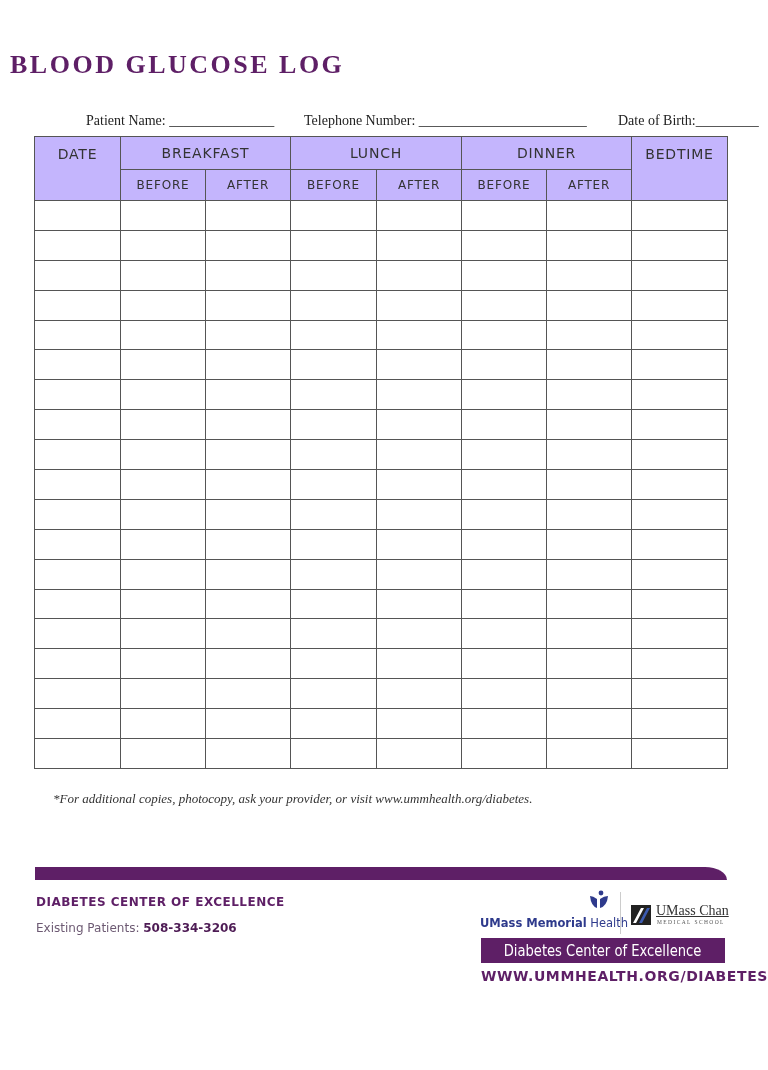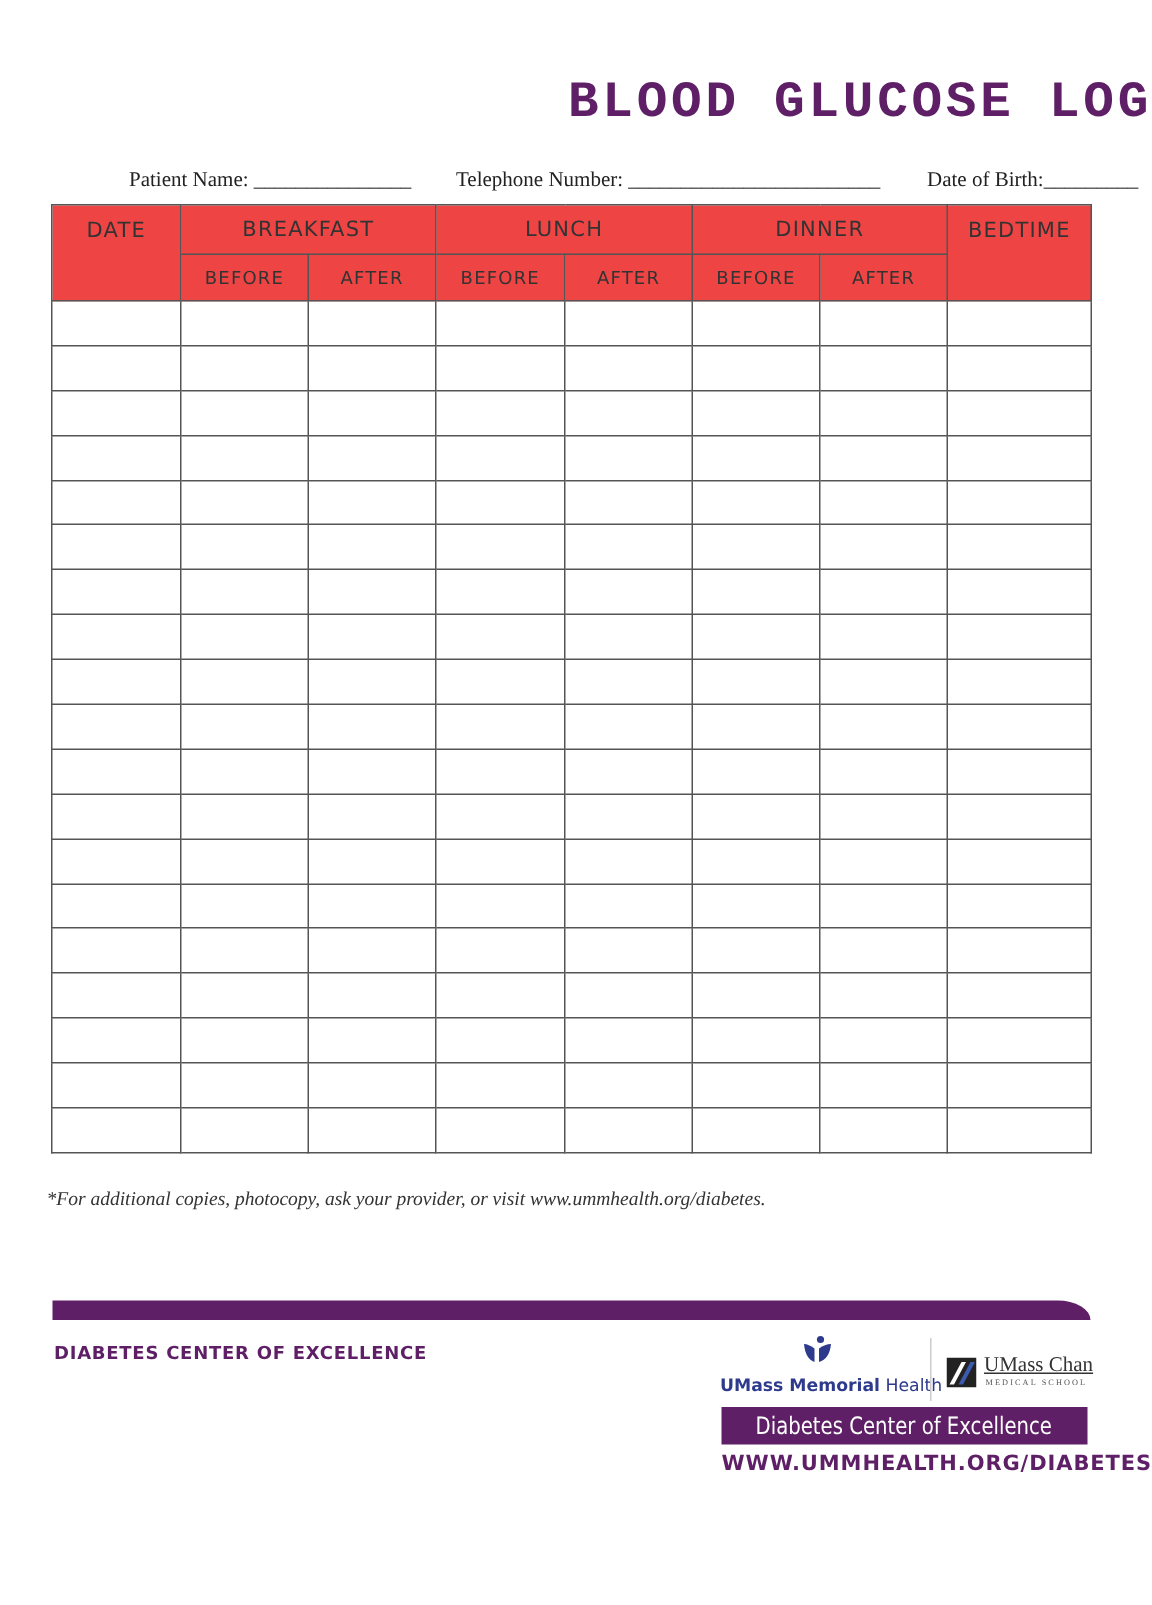"BLOOD GLUCOSE LOG" .title { font-family: Liberation Mono, monospace -> Liberation Serif, serif; font-size: 34px -> 26px; text-align: right -> left }
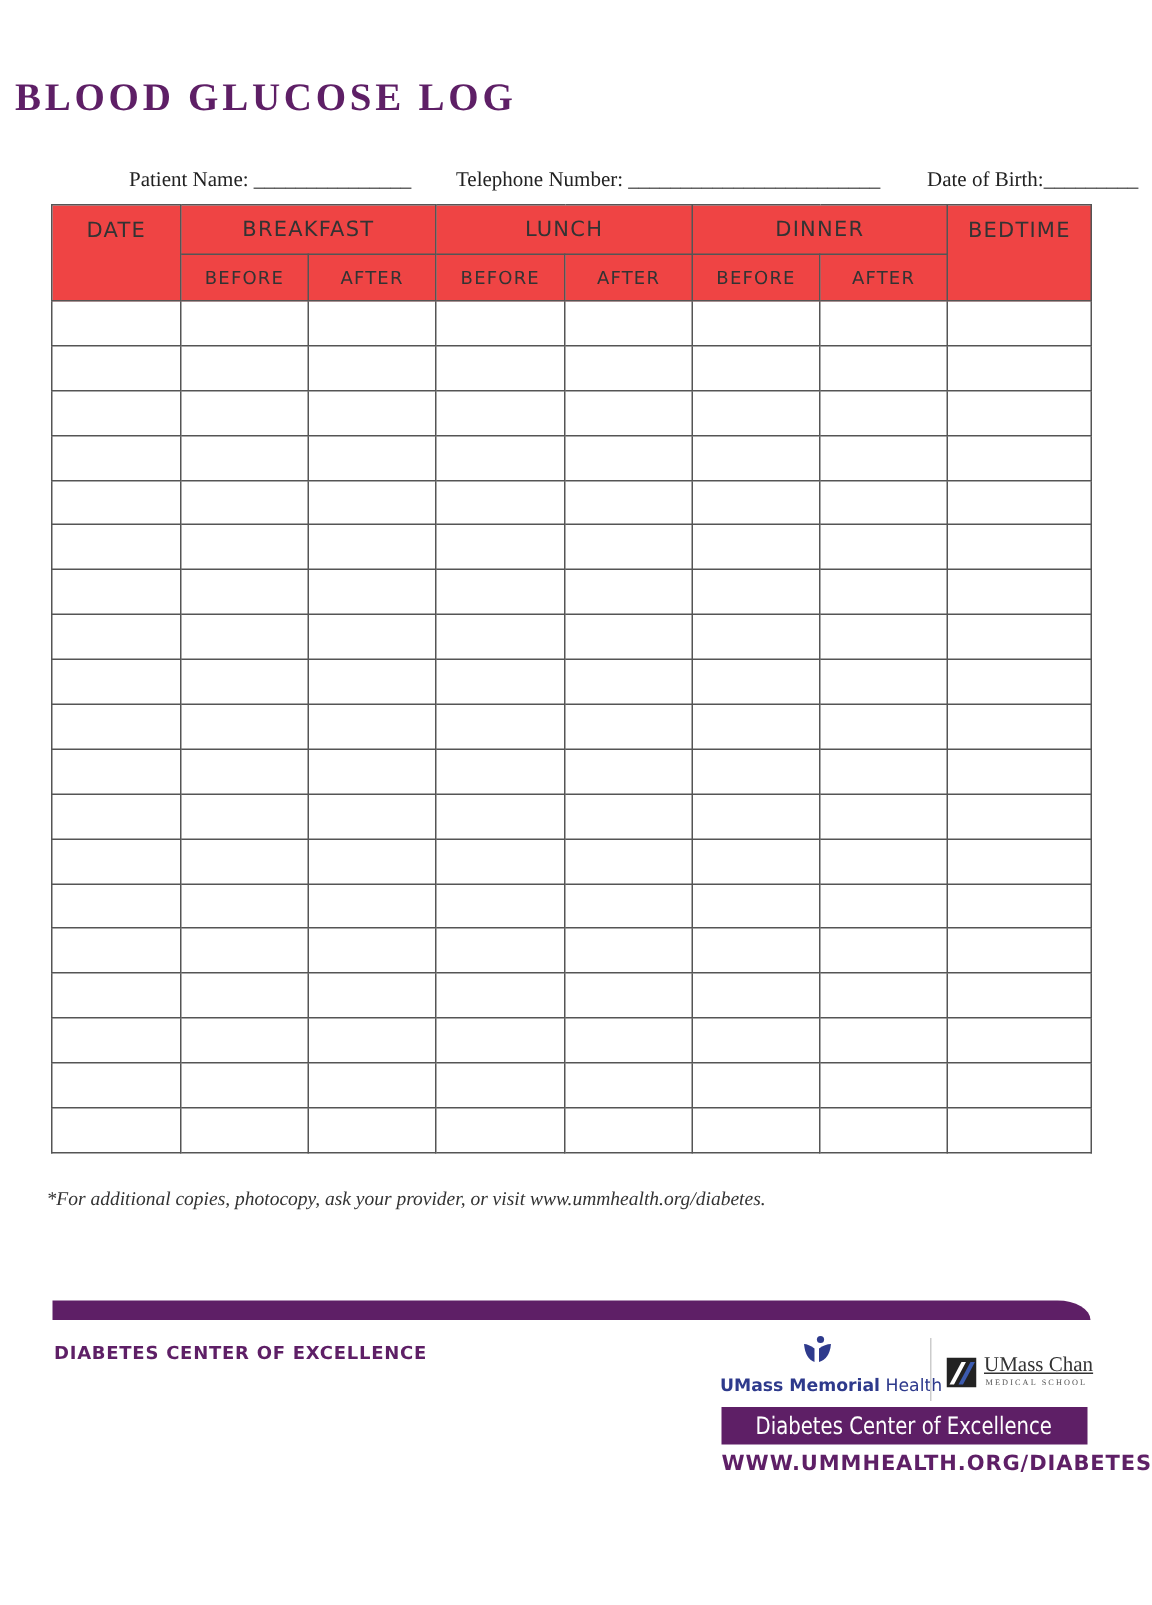"DATE" table.log th { background: #ef4444 -> #c4b5fd }
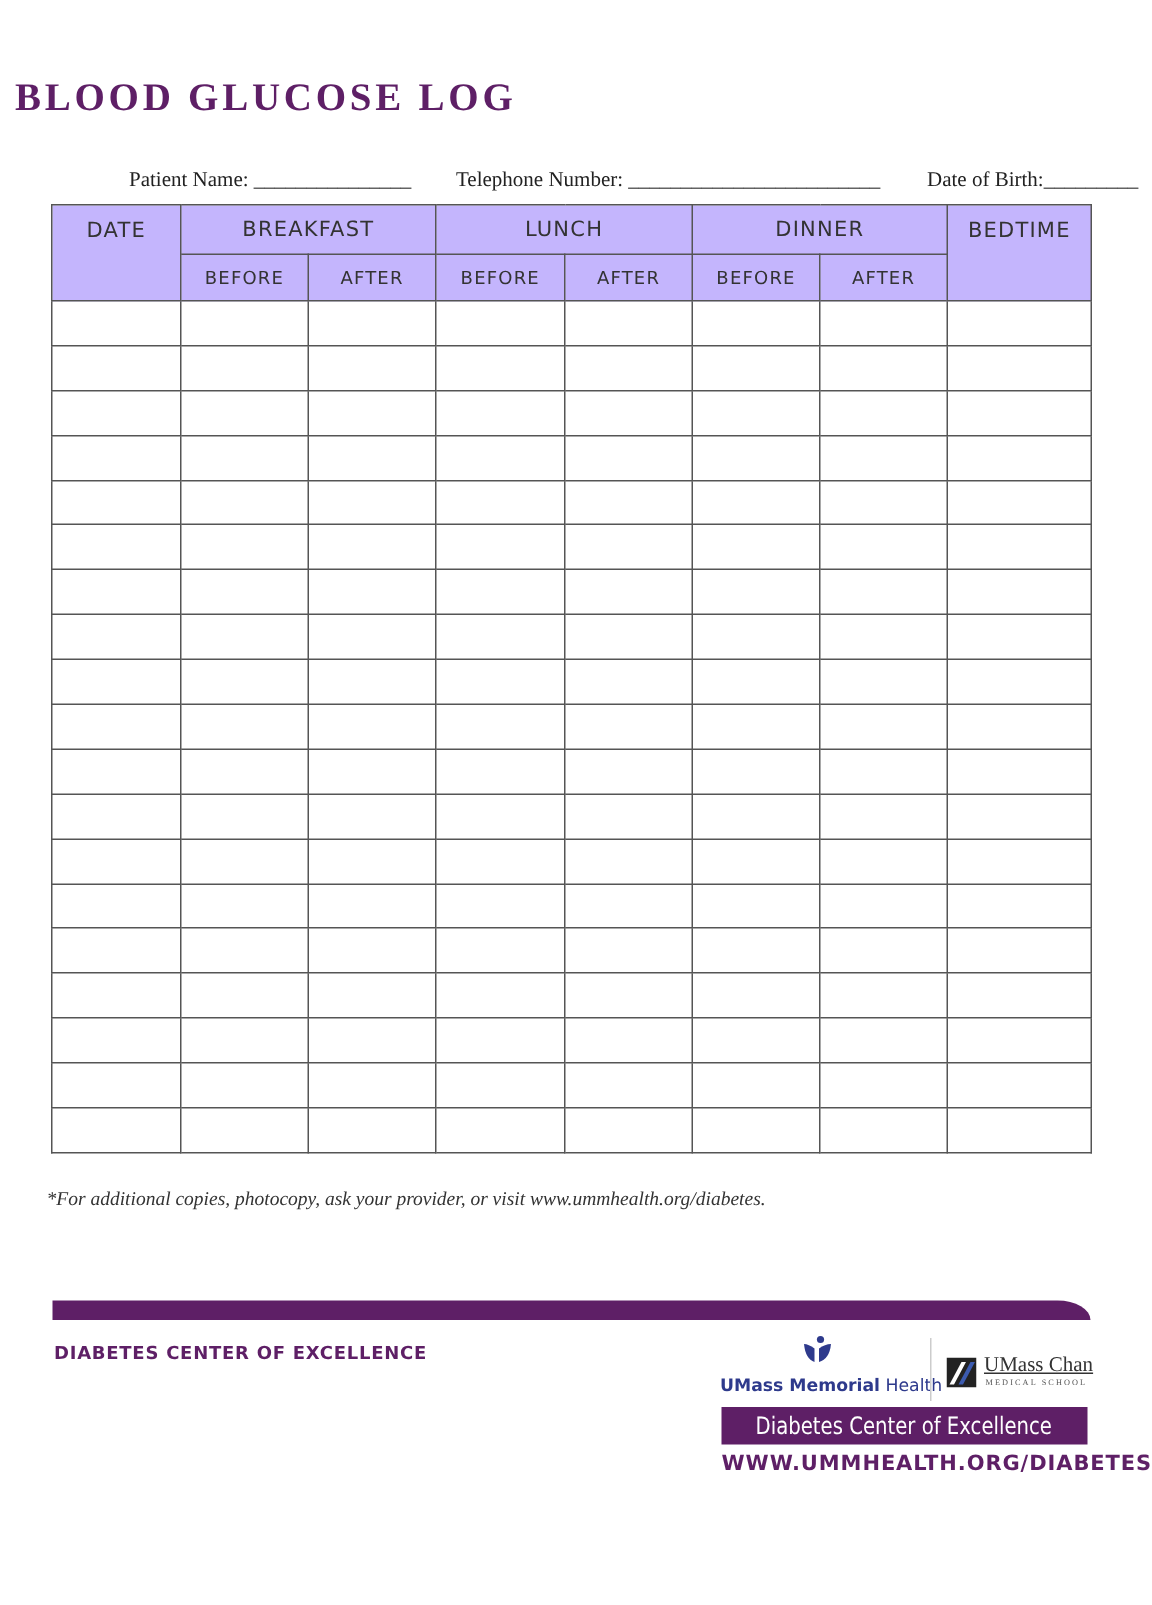"*For additional copies, photocopy, ask" .note { left: 31px -> 53px }
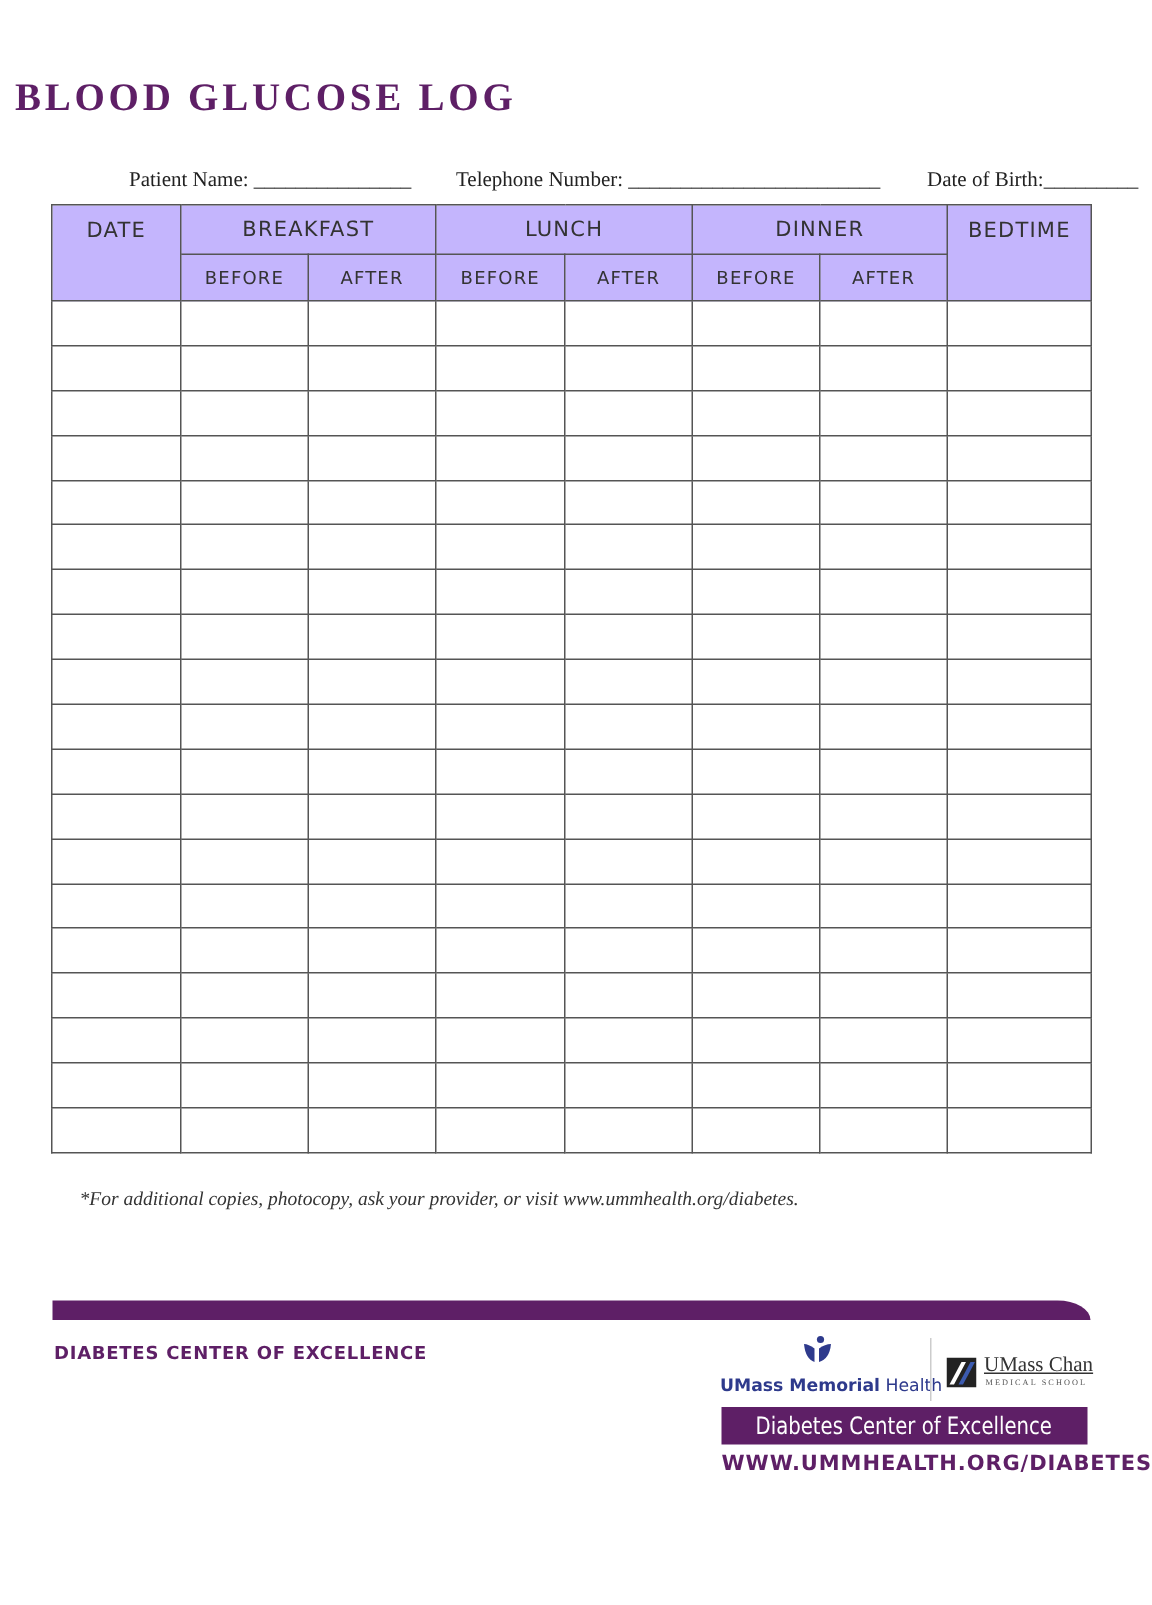"Existing Patients: 508-334-3206" div { html: none -> <div><span>Existing Patients: </span><b>508-334-3206</b></div> }
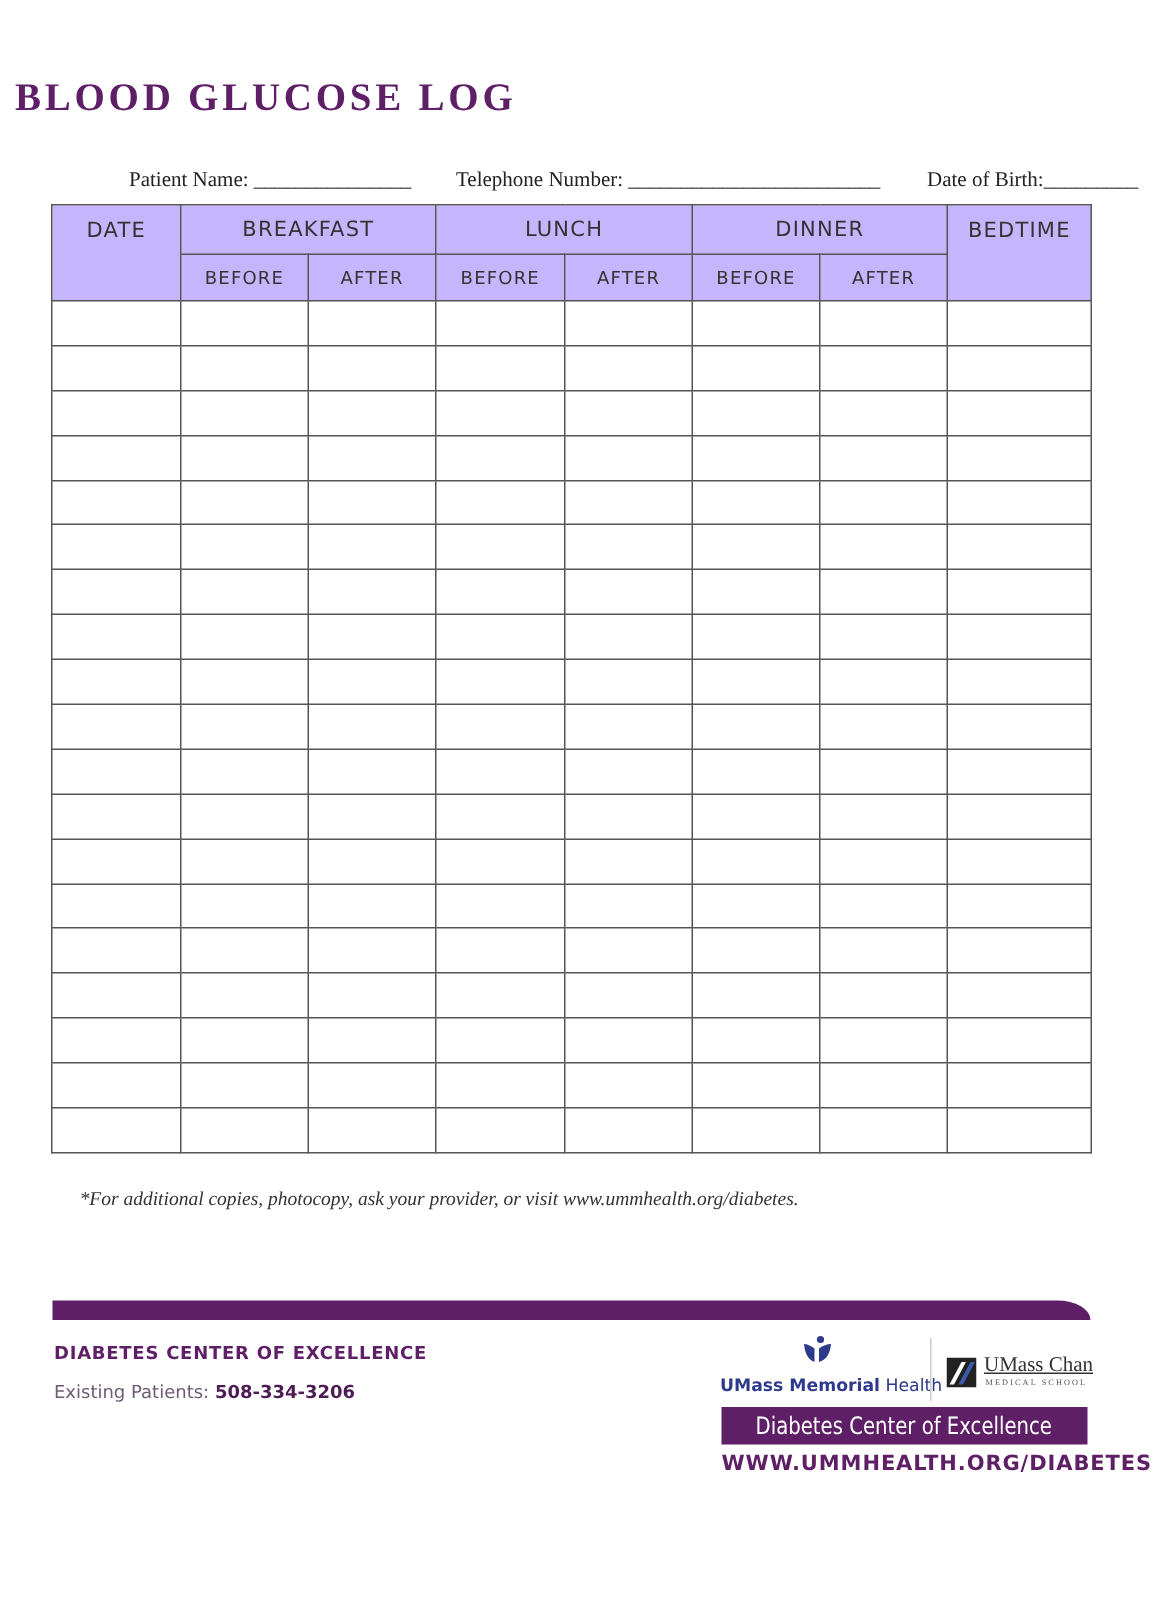"UMass Memorial Health" .umm { text-align: center -> right }
